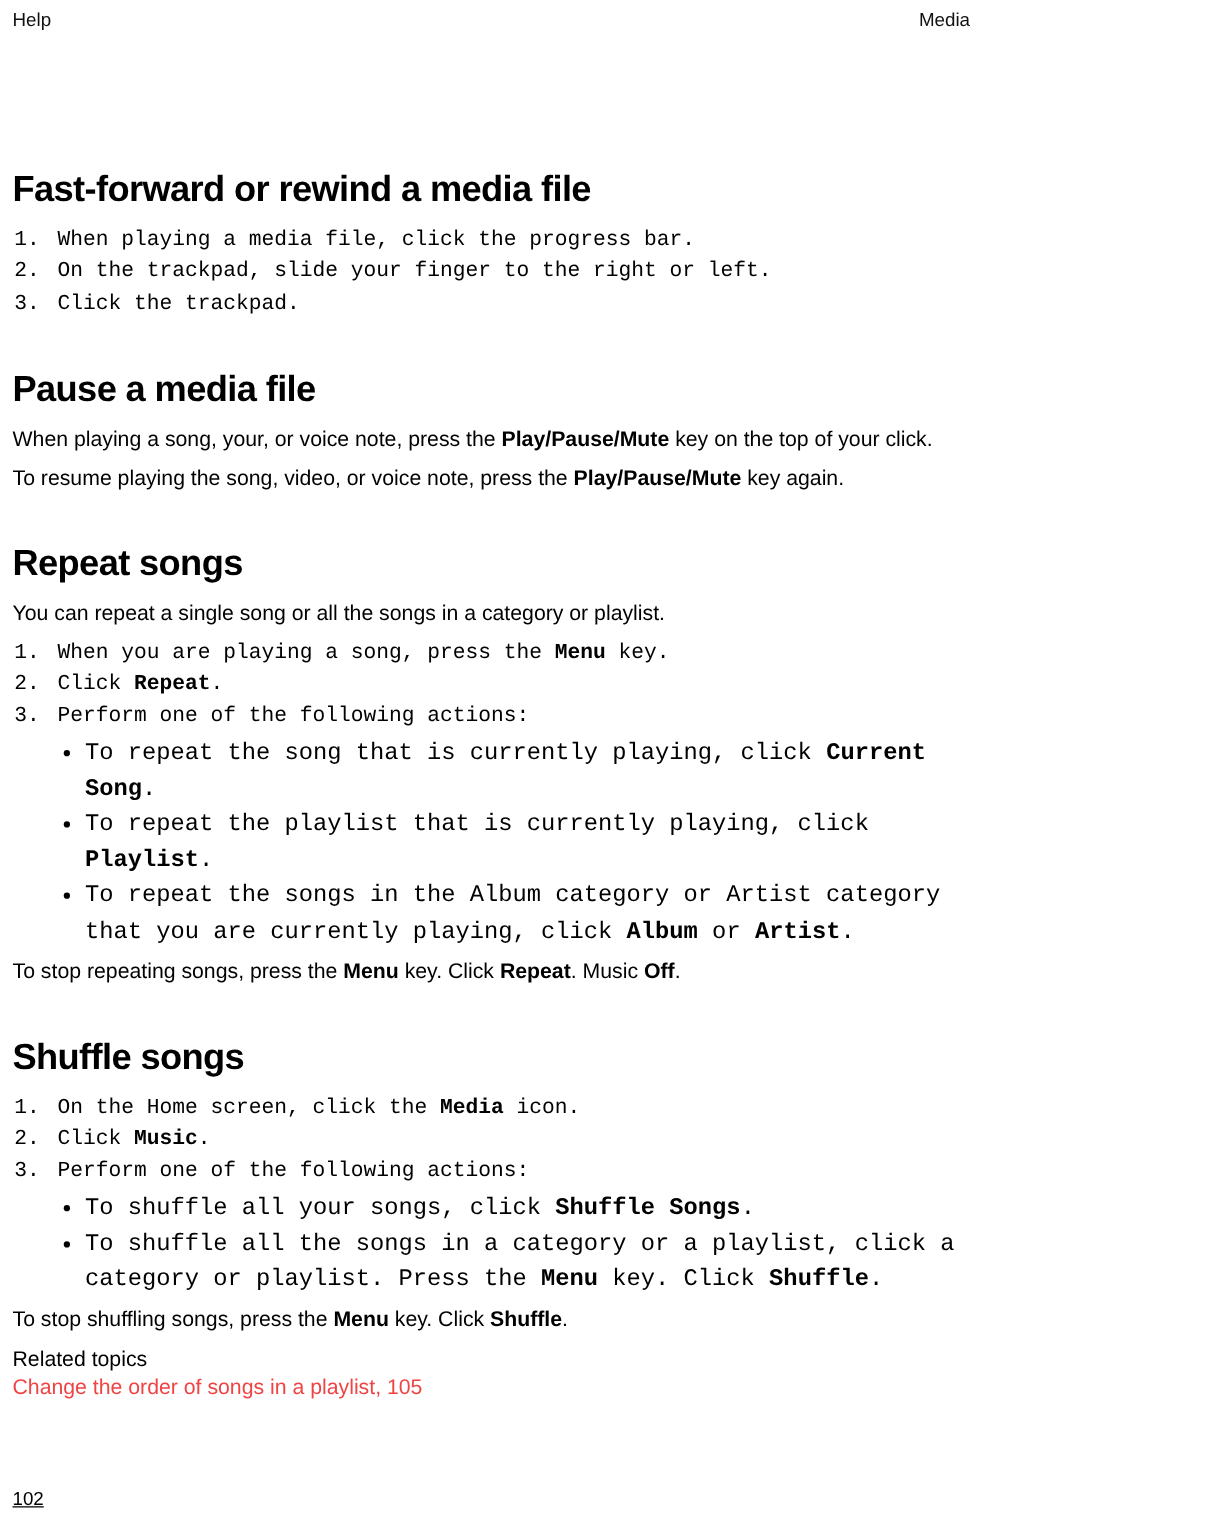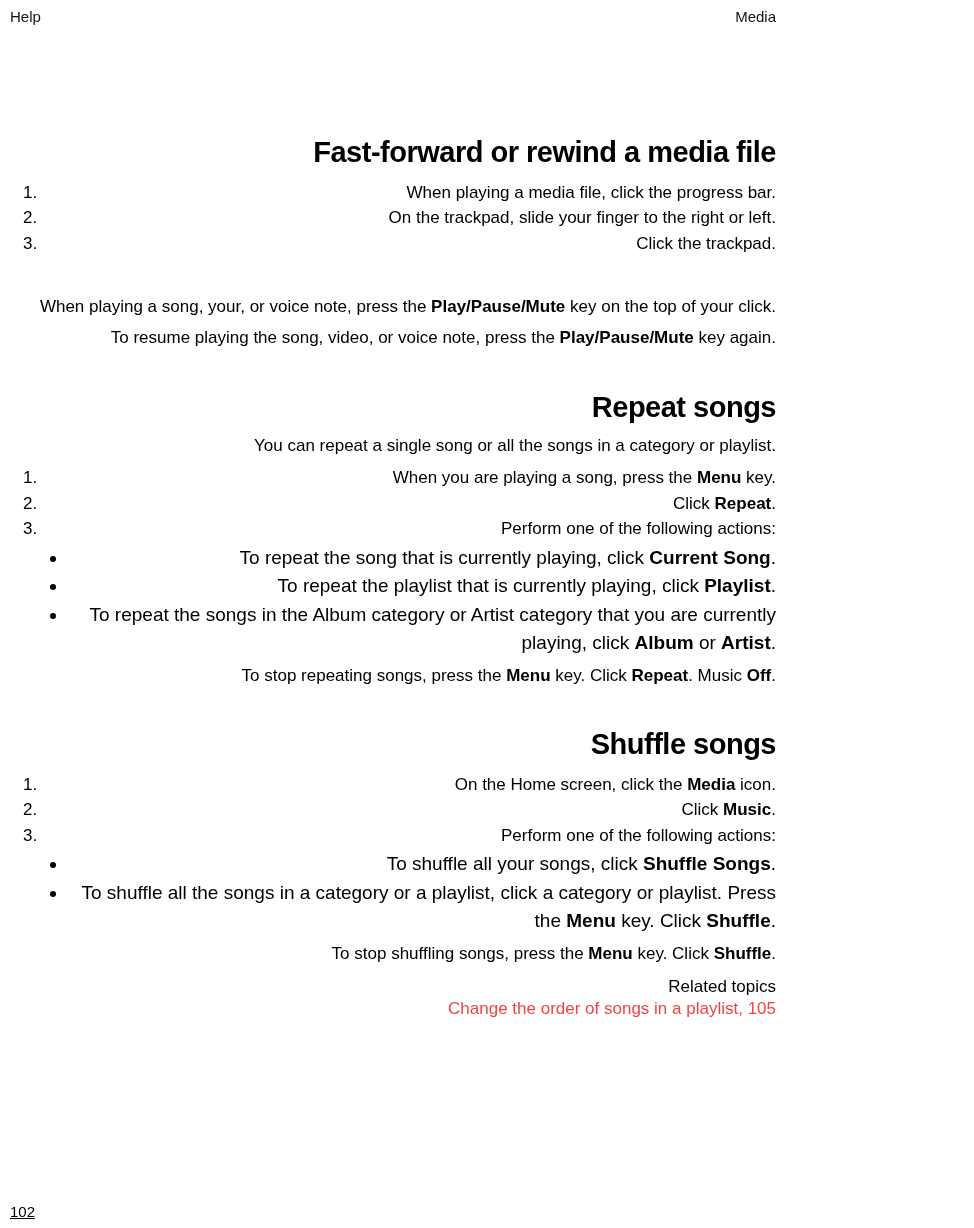"Help" .page { text-align: right -> none }
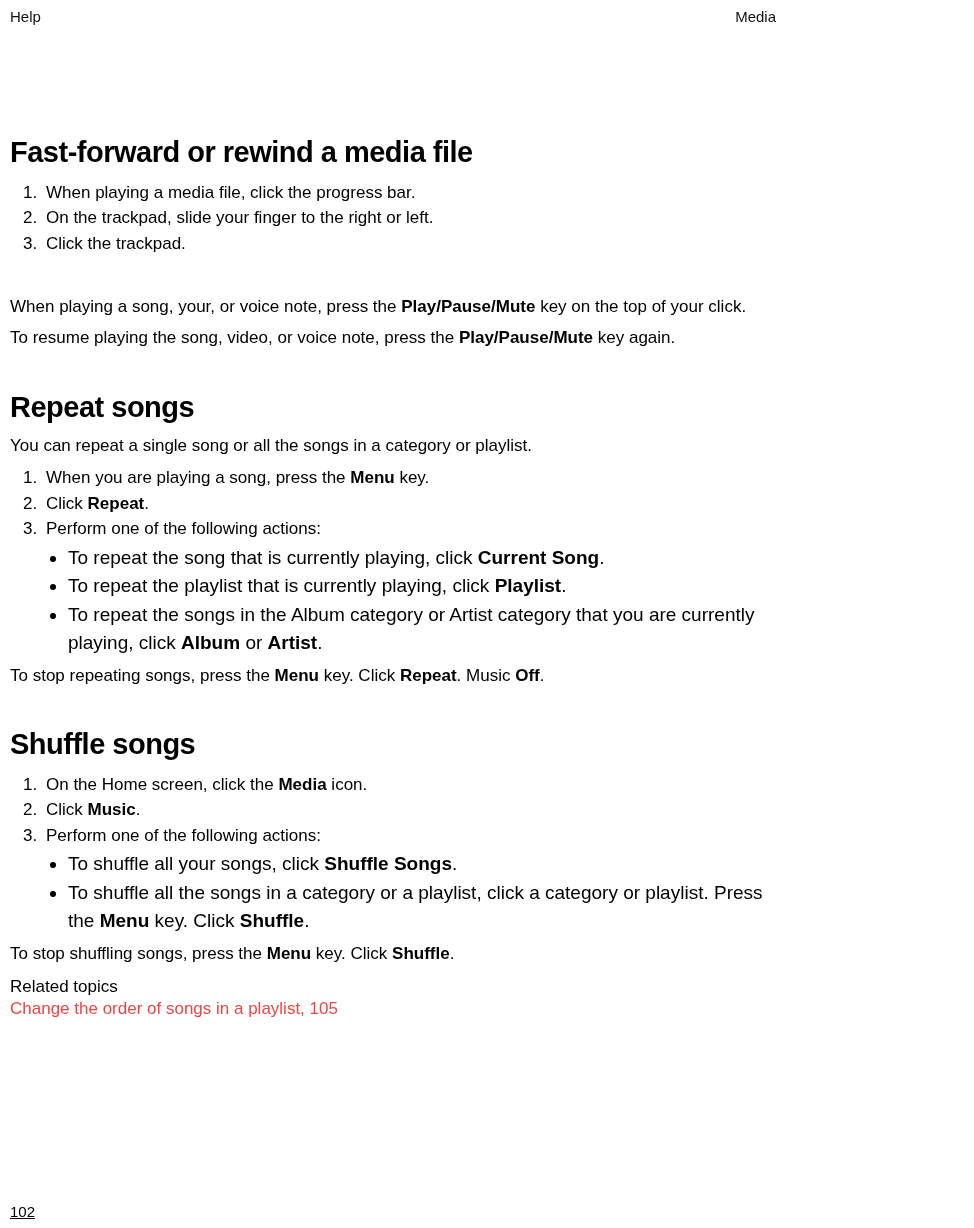"When playing a media file," ol.steps > li { font-family: none -> Liberation Mono, monospace }
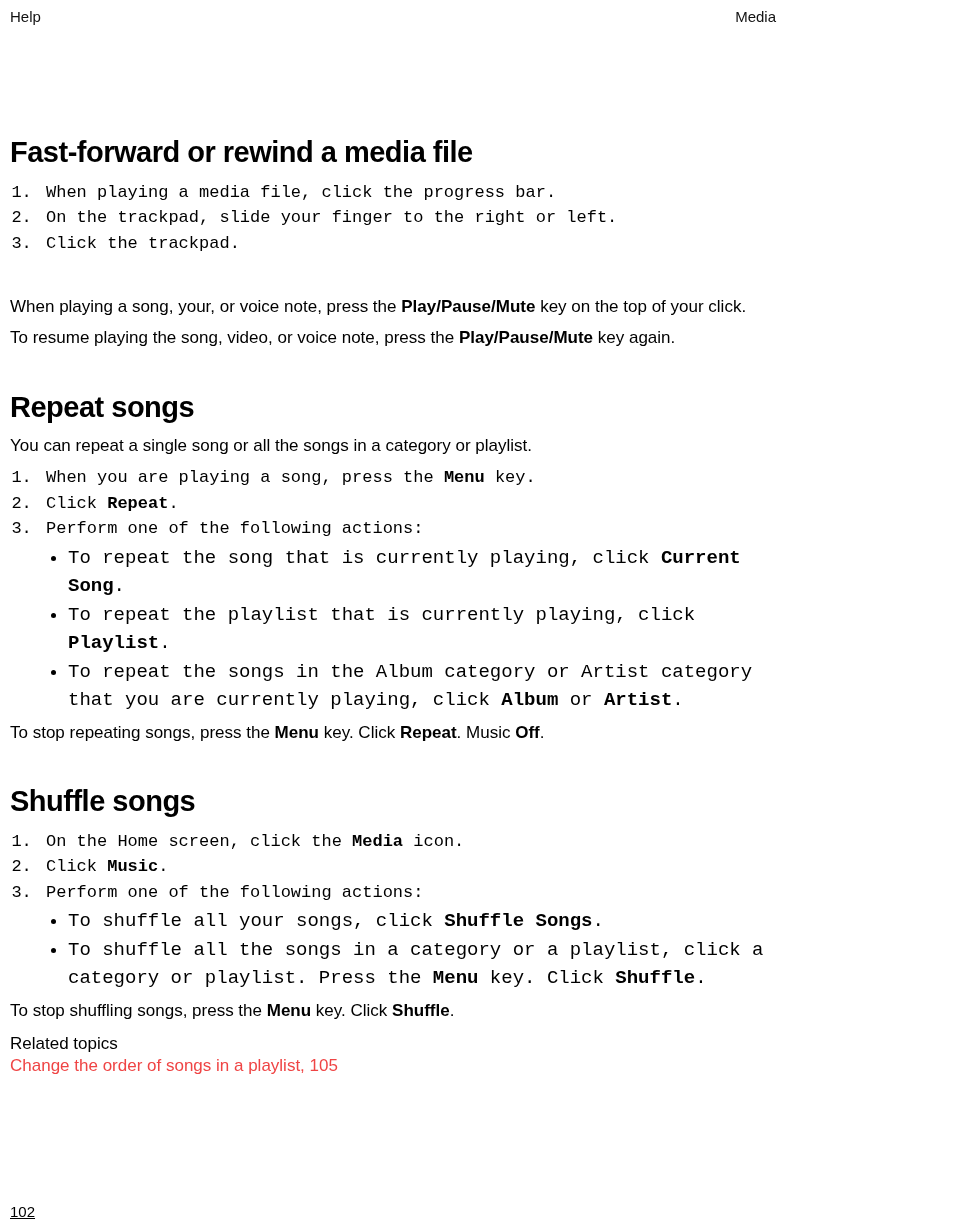"Pause a media file" h2.section-heading { html: none -> <h2>Pause a media file</h2> }
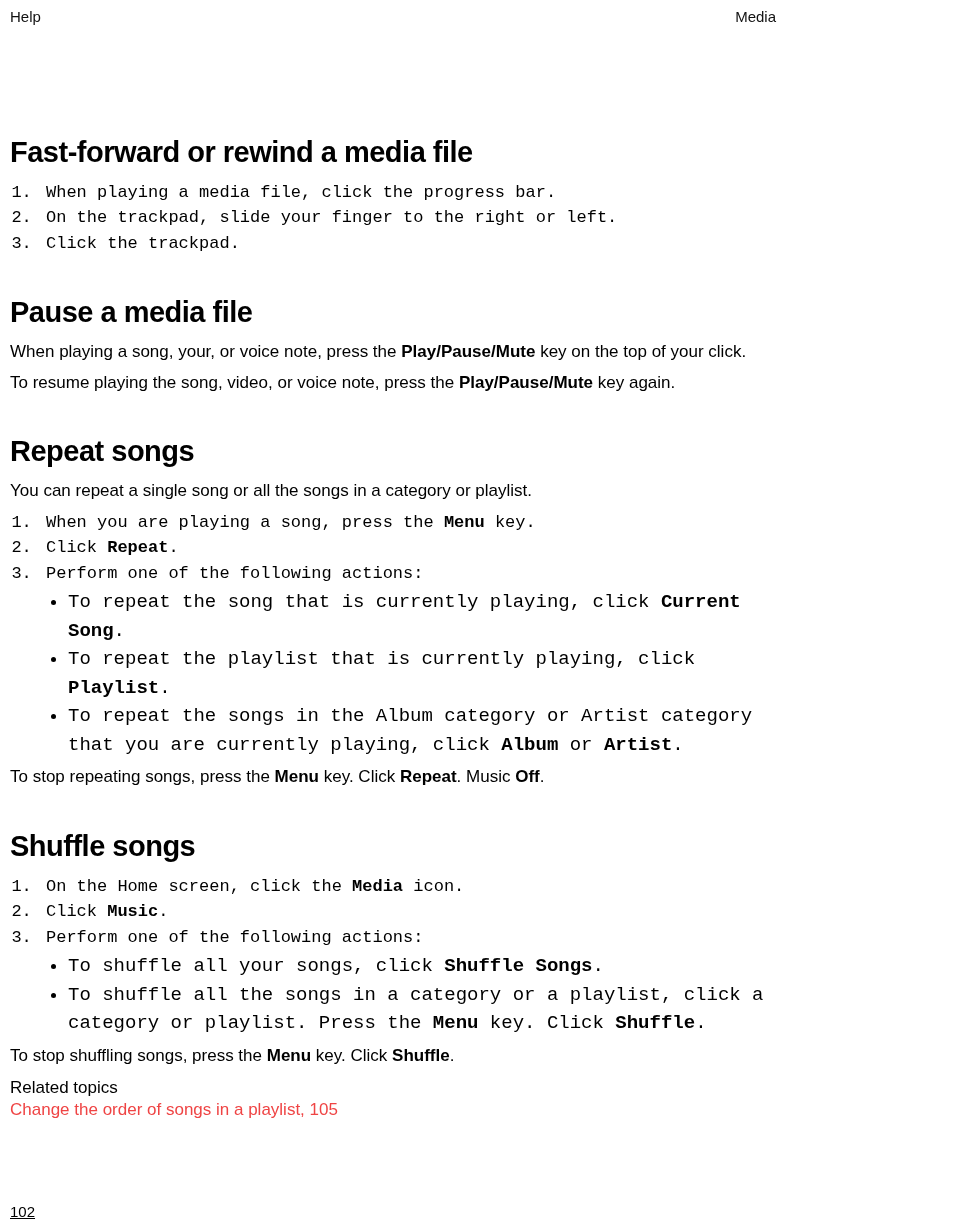"102" .page-number { bottom: 8px -> 20px }
